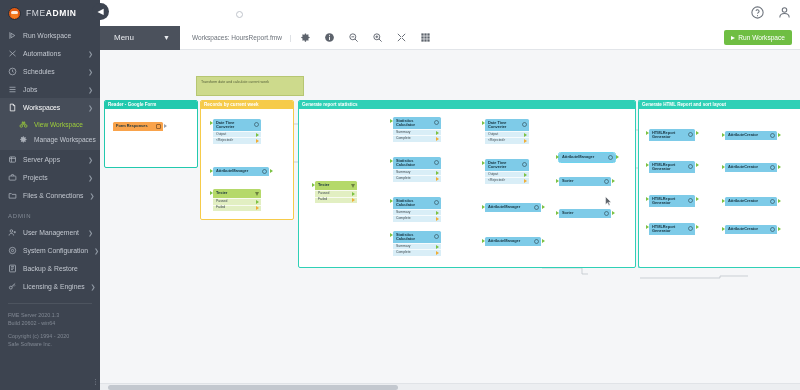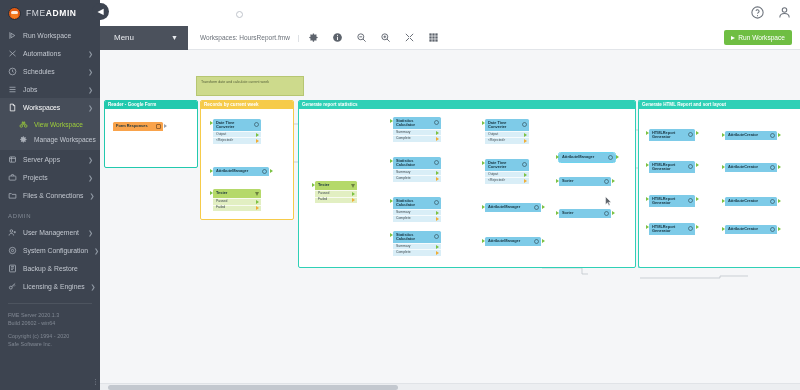"Menu" .menu-btn { width: 88px -> 80px }
